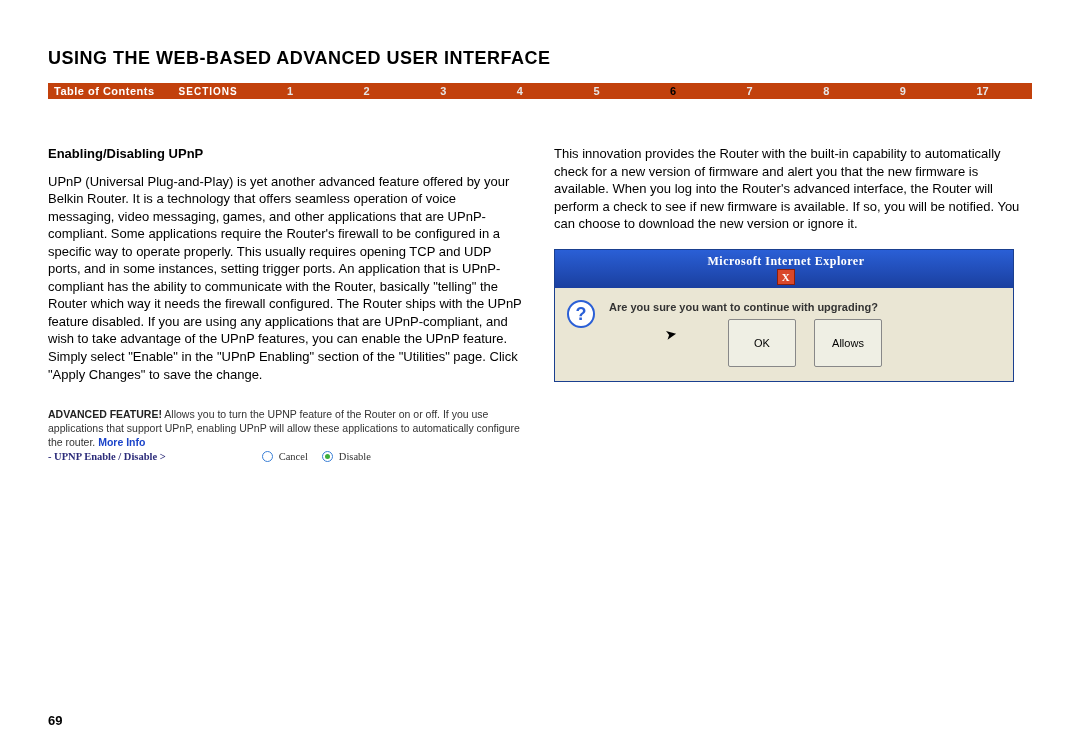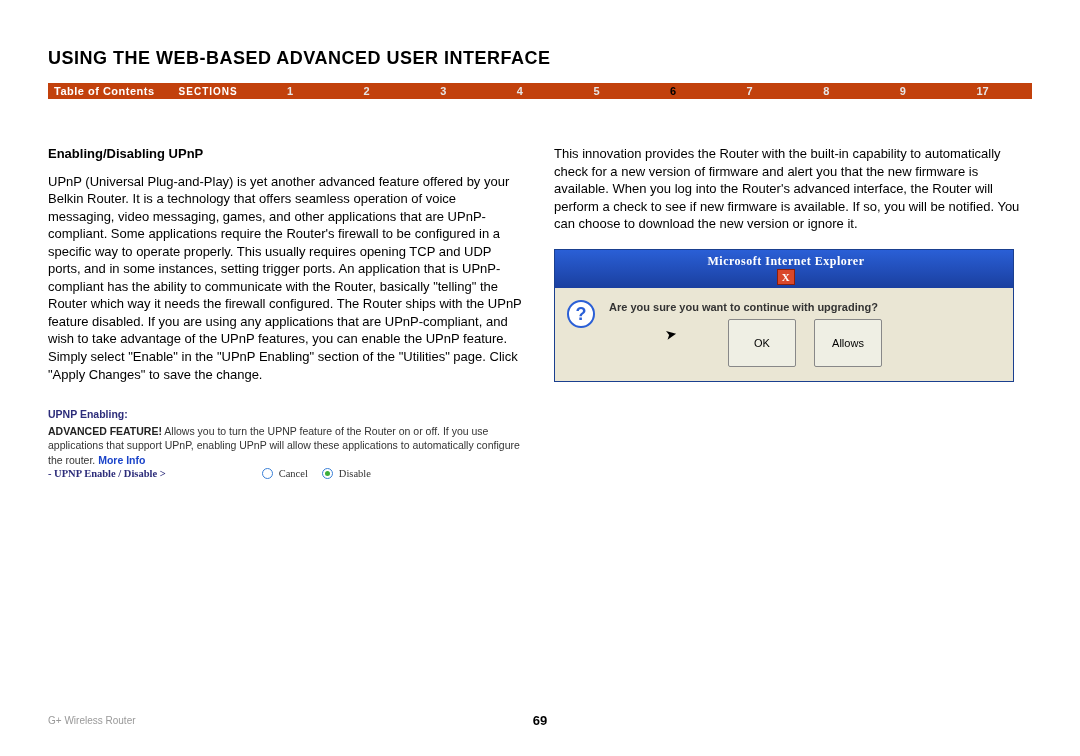"UPNP Enabling:" div.upnp-title { html: <div>UPNP Enabling:</div> -> none }
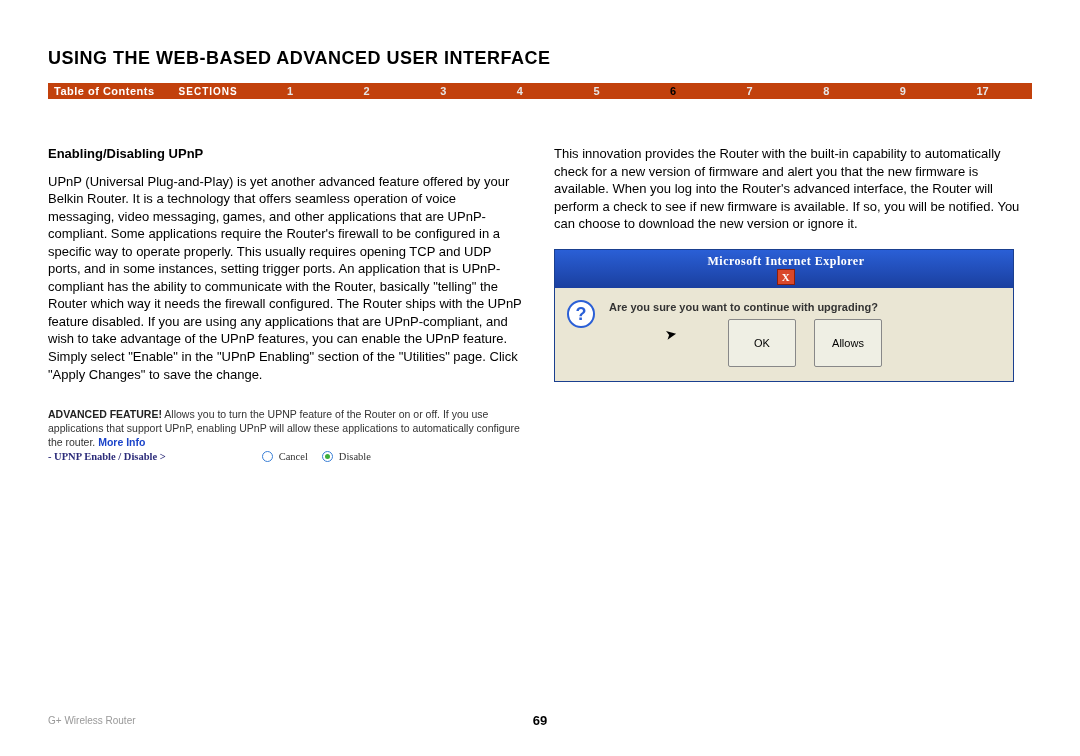"G+ Wireless Router" span.footer-product { html: <span>G+ Wireless Router</span> -> none }
